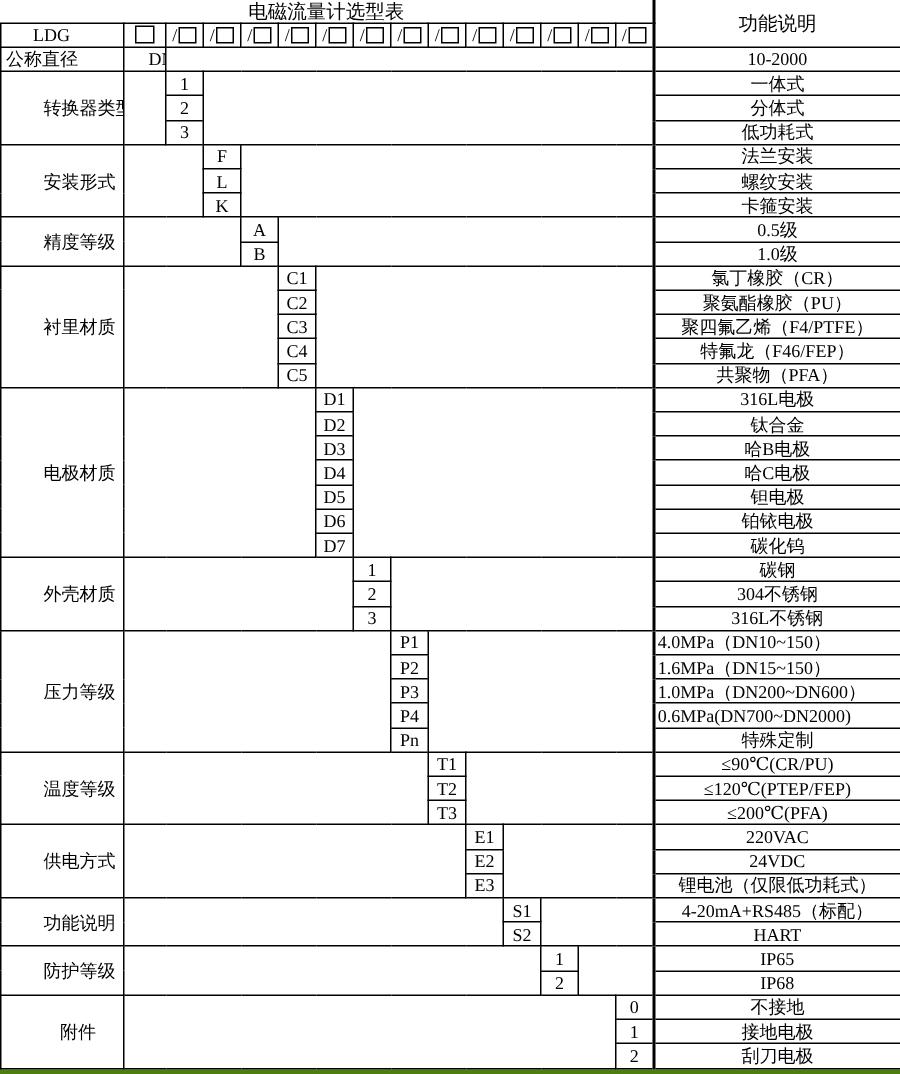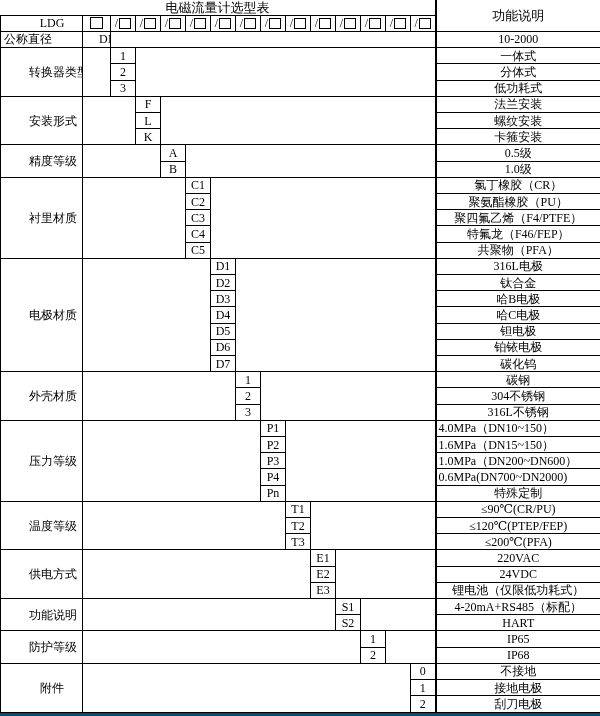"电磁流量计选型表" .page { border-bottom: 3px solid #0c4a6e -> 3px solid #4d7c0f }
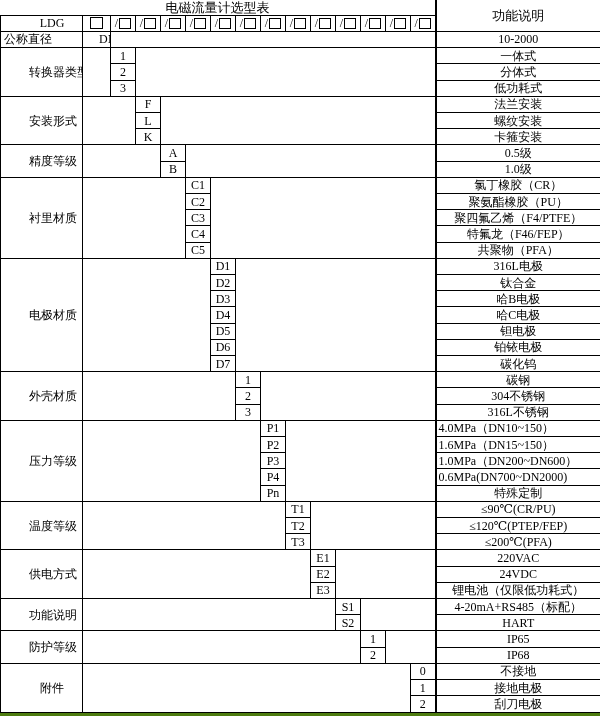"LDG" td.ldg { text-align: center -> left }
